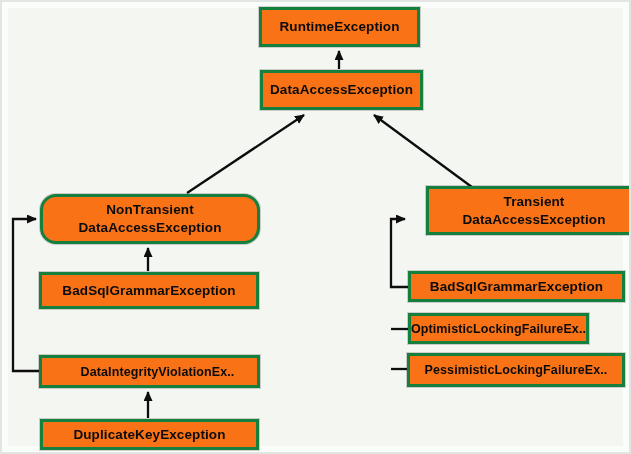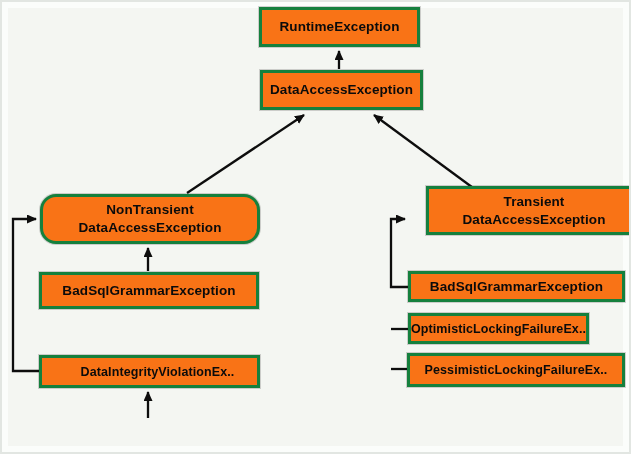"DuplicateKeyException" div.node { html: none -> <div> <span>DuplicateKeyException</span> </div> }
